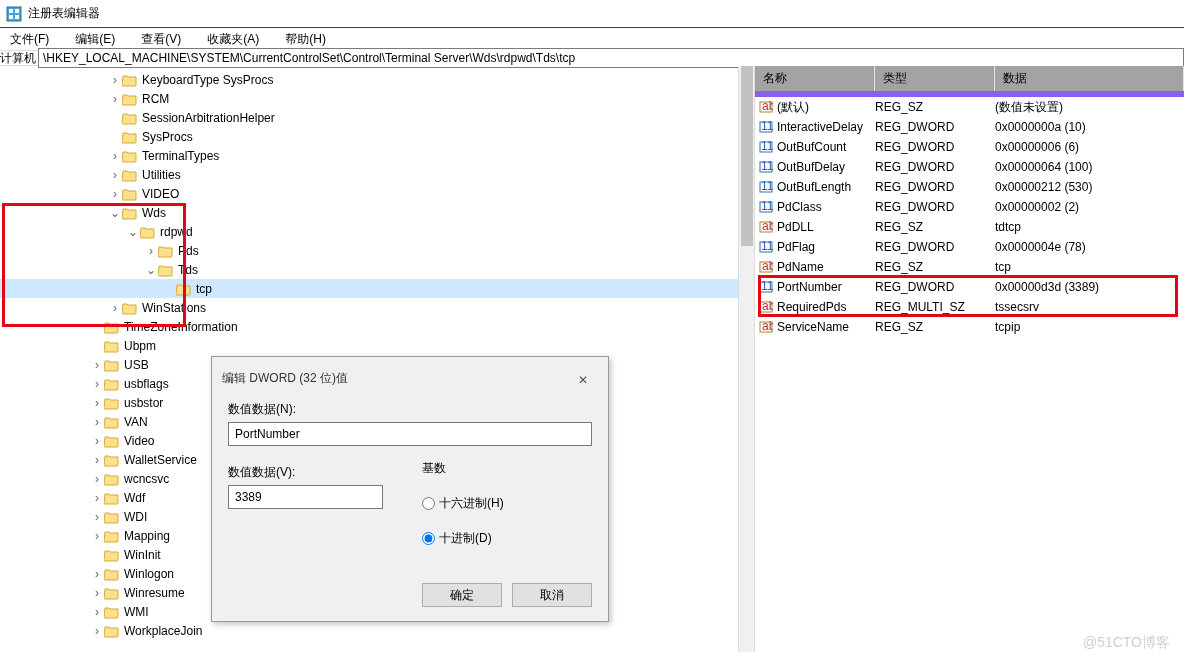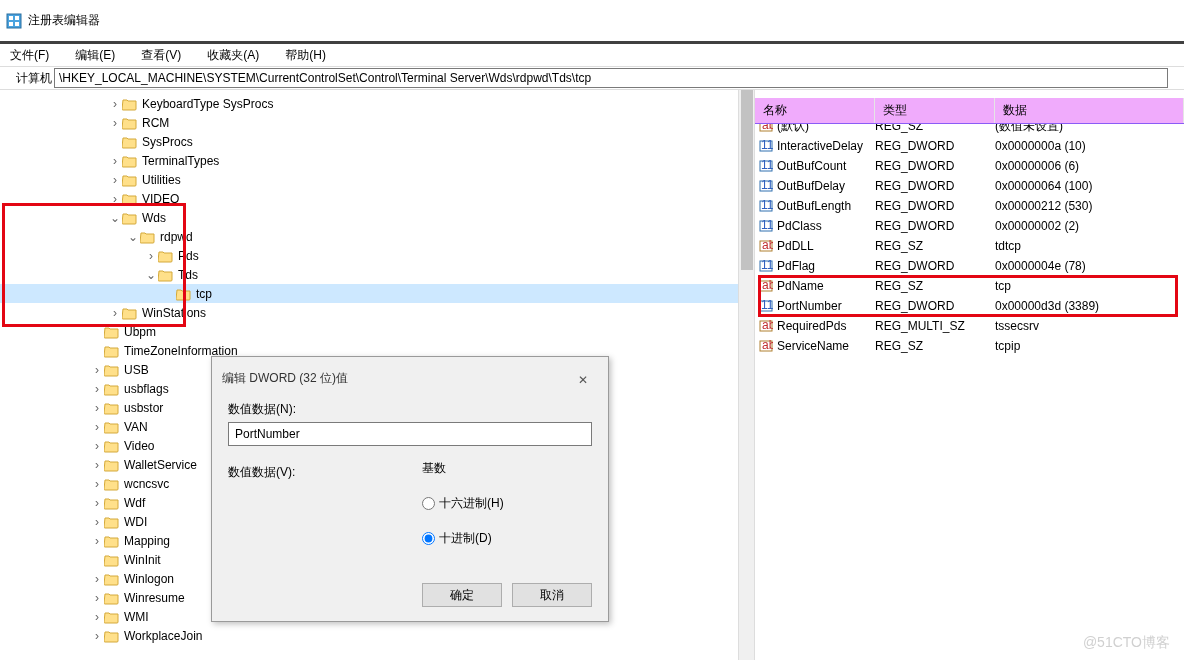"注册表编辑器" .titlebar { border-bottom: 3px solid #404040 -> 1px solid #404040; height: 44px -> 28px }
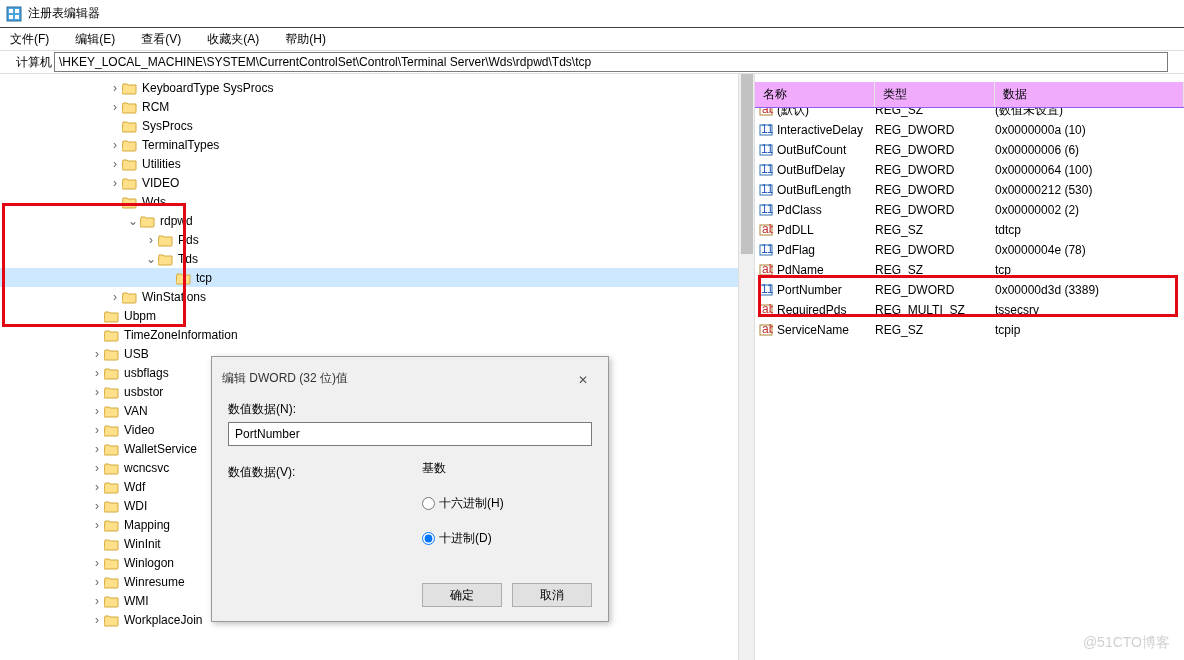"计算机" .addrbar { height: 24px -> 16px; padding: 0 16px -> 0 0 }
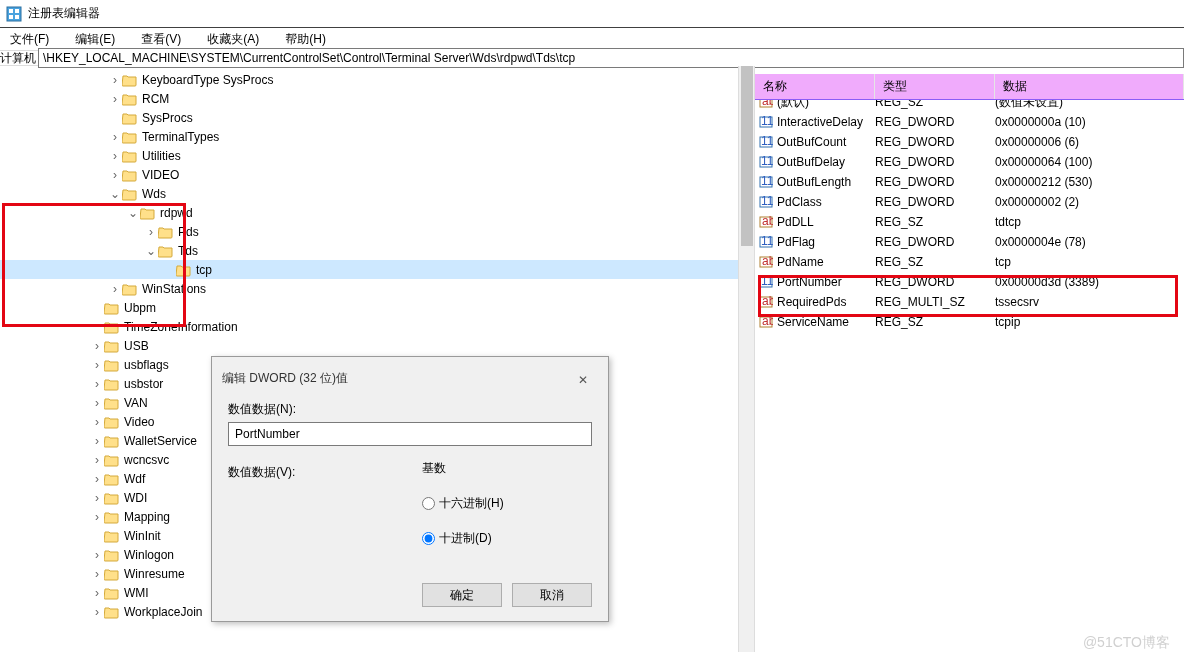"名称" .list-header { background: #f0abfc -> #a3a3a3; border-bottom: 1px solid #8b5cf6 -> 6px solid #8b5cf6; top: 8px -> 0 }
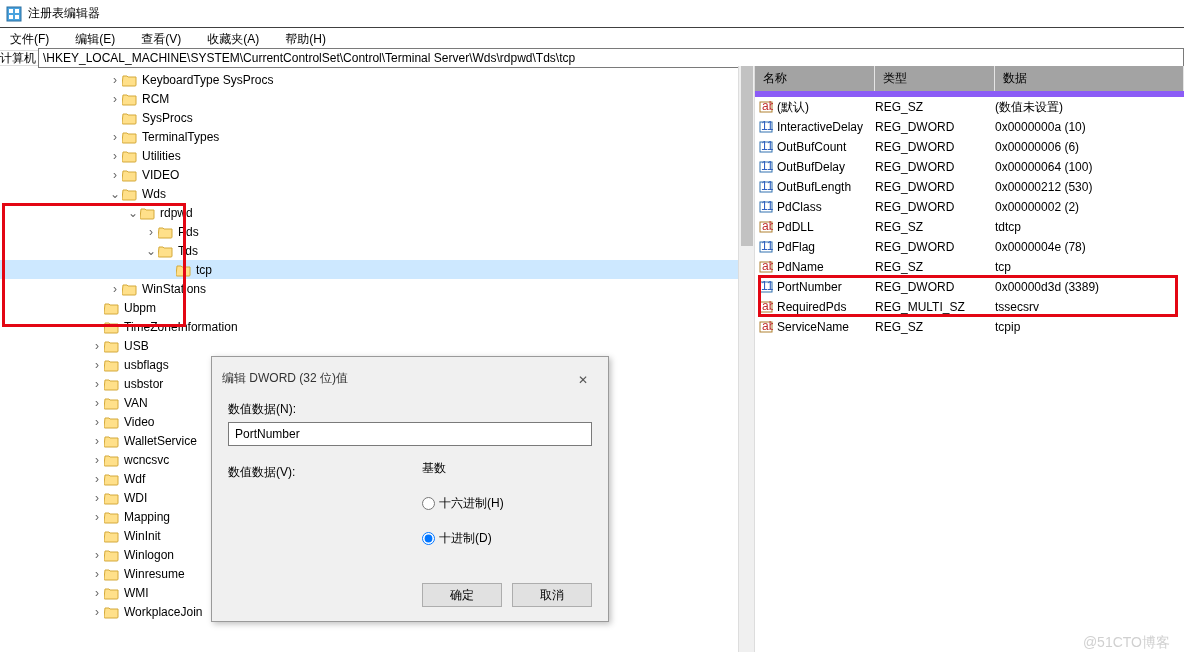"SessionArbitrationHelper" div.tree-node { html: none -> <div> <span></span> <span><svg> <path></path> </svg></span> <span>SessionArbitrationHelper</span> </div> }
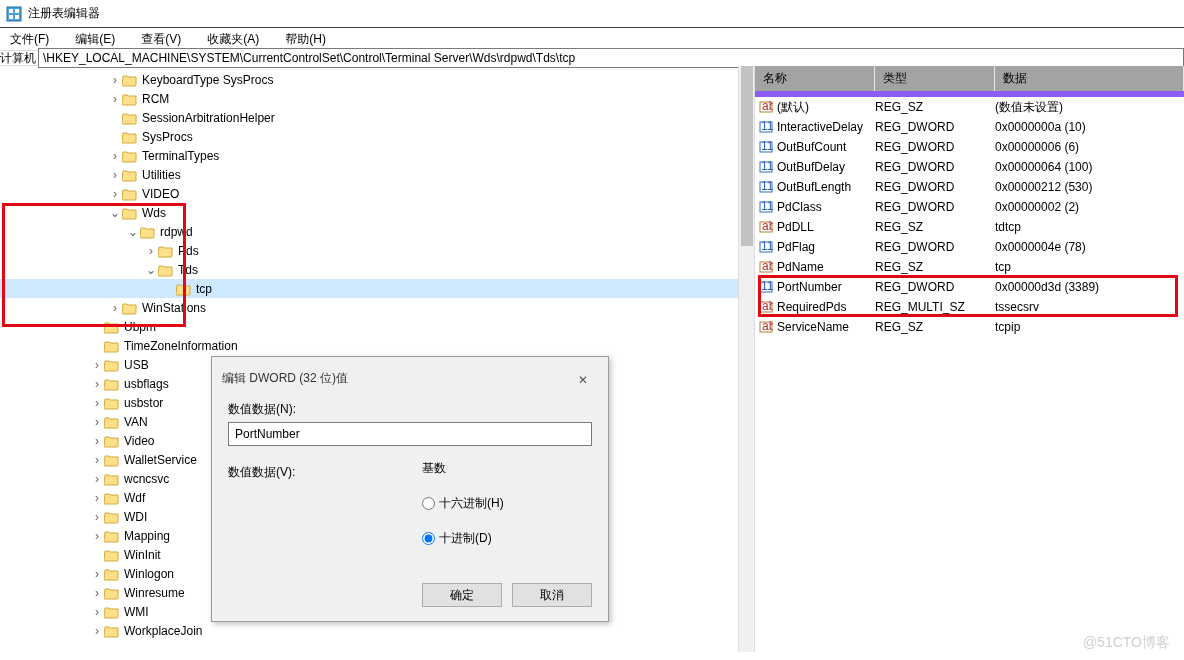"Ubpm" div.tree-node { order: before "TimeZoneInformation" -> after "TimeZoneInformation" }
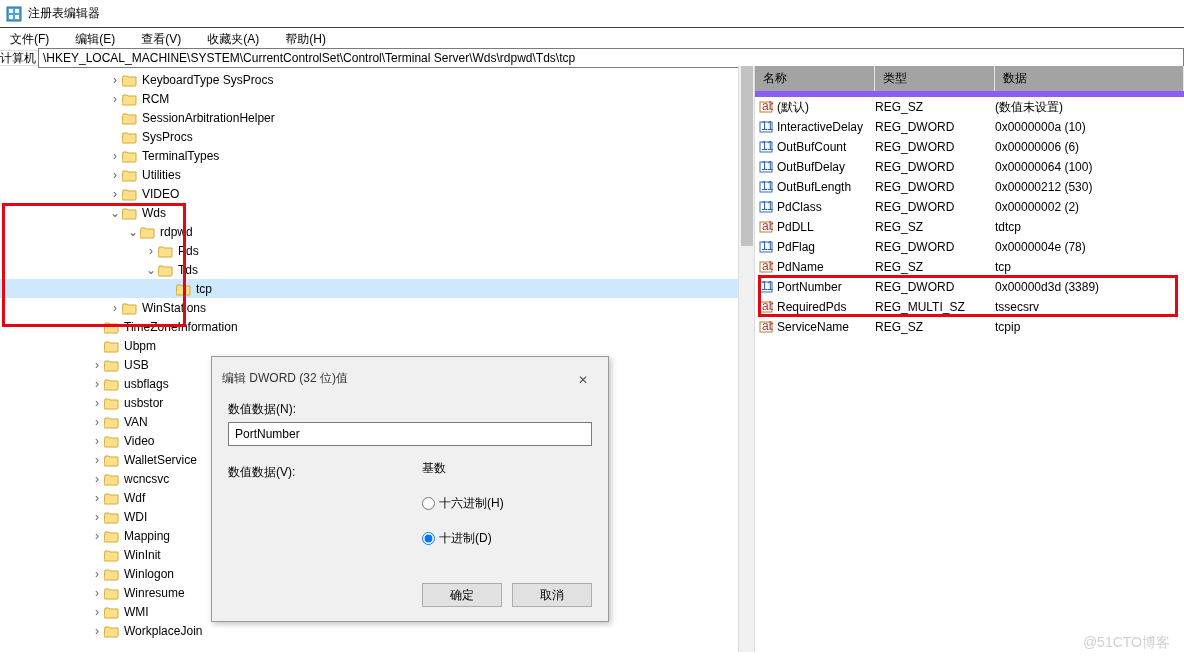"3389" input.dlg-field { html: none -> <input> }
